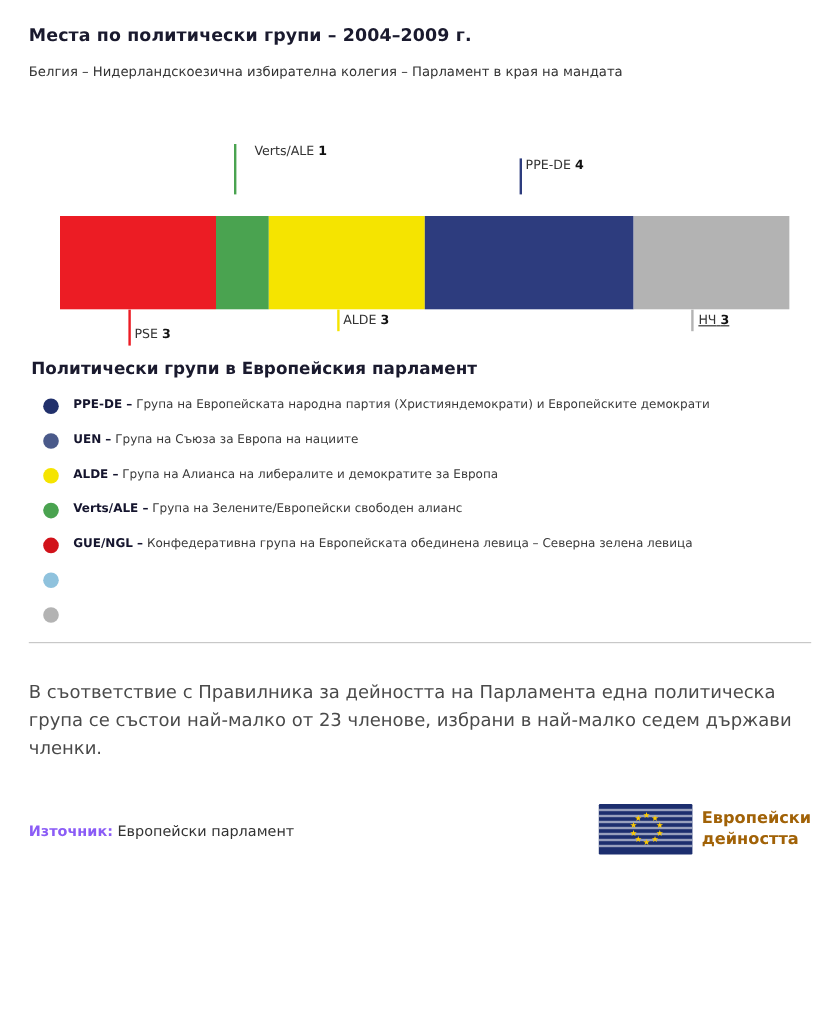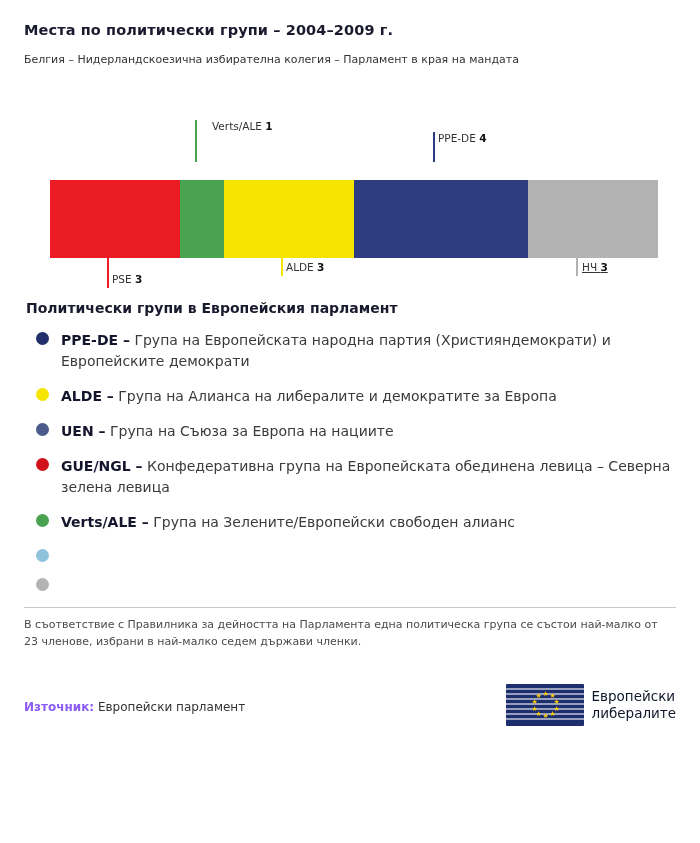"PPE-DE – Група на Европейската" .legend-text { font-size: 14px -> 10px }
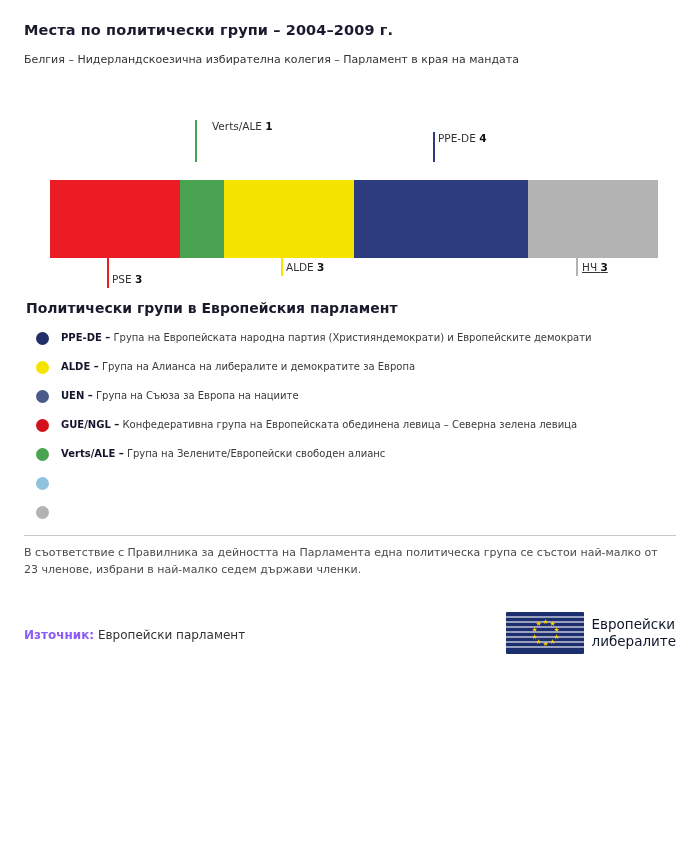"ALDE – Група на Алианса" div.legend-item { order: before "UEN – Група на Съюза" -> after "UEN – Група на Съюза" }
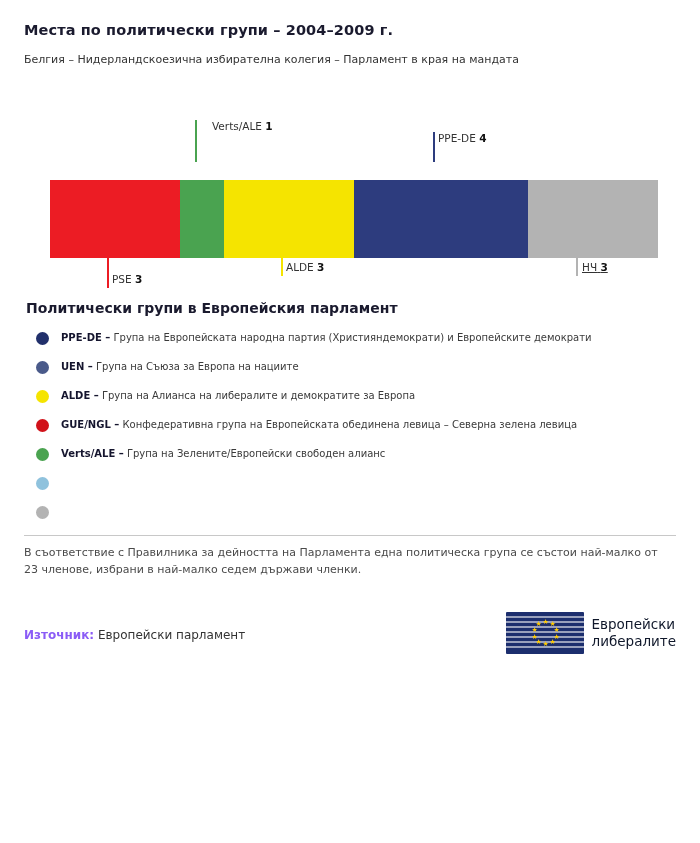"GUE/NGL – Конфедеративна група на" div.legend-item { order: before "Verts/ALE – Група на Зелените/Европейски" -> after "Verts/ALE – Група на Зелените/Европейски" }
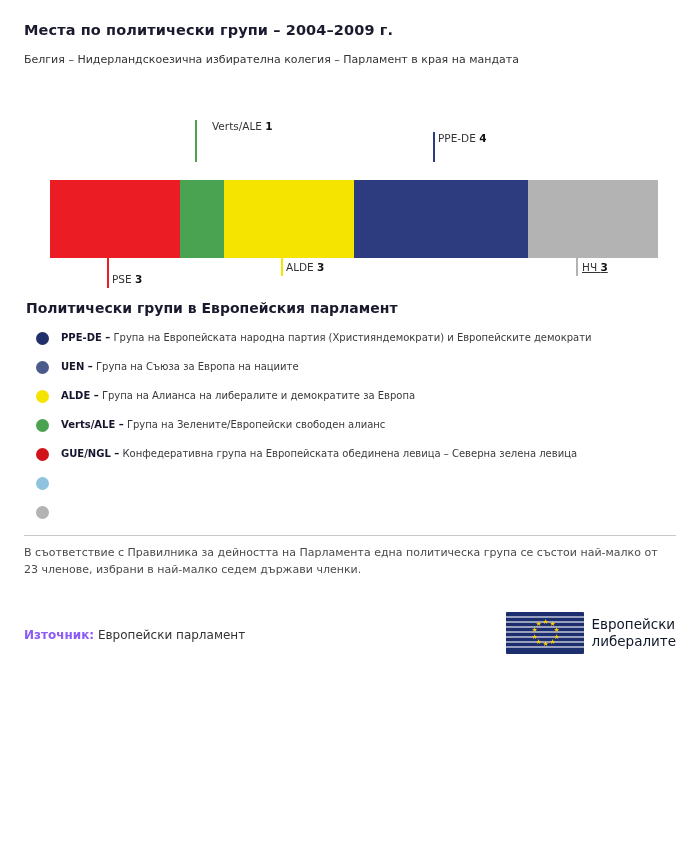"В съответствие с Правилника за" .note { font-size: 11px -> 15px; margin-top: 8px -> 30px }
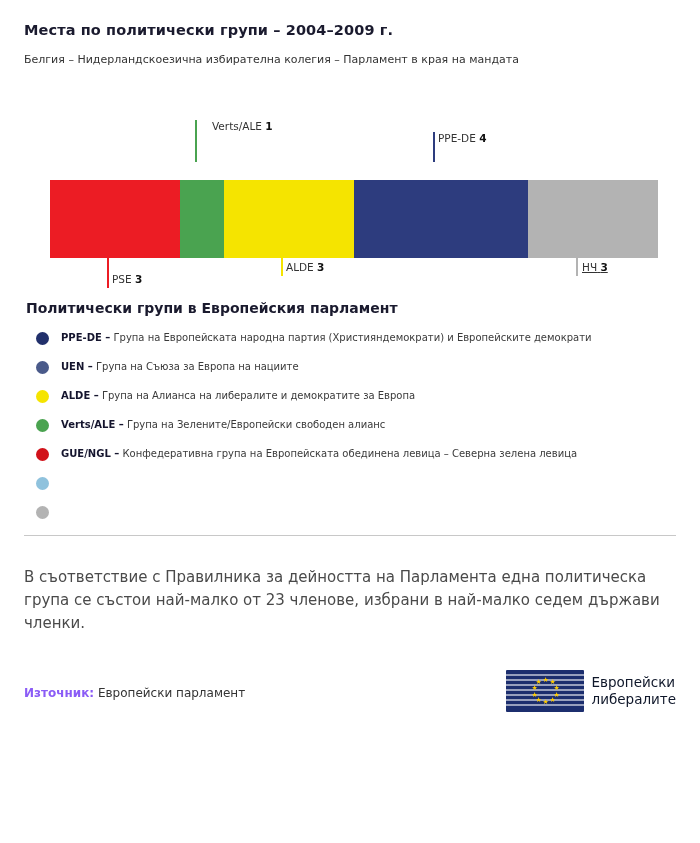"Европейски" .ep-name { color: #0f172a -> #a16207; font-weight: normal -> bold }
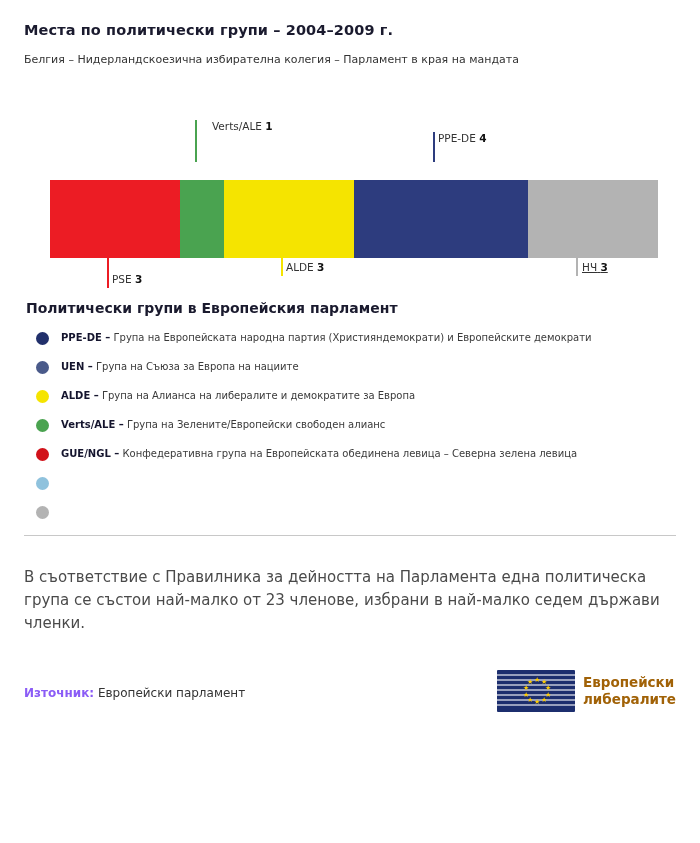"либералите" div { text: либералите -> дейността }
